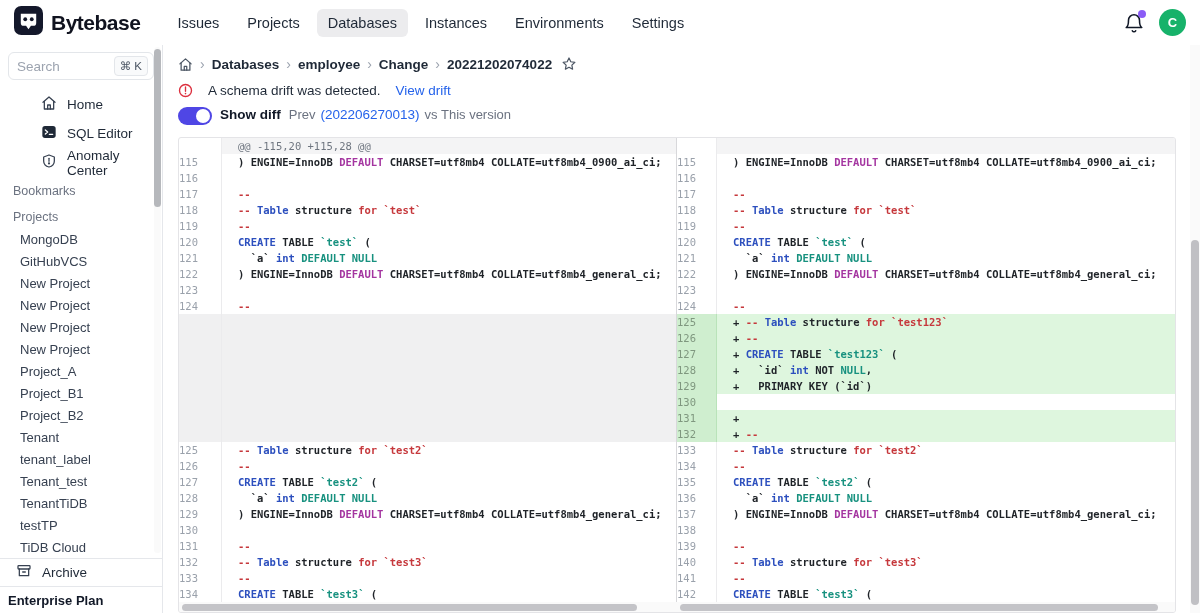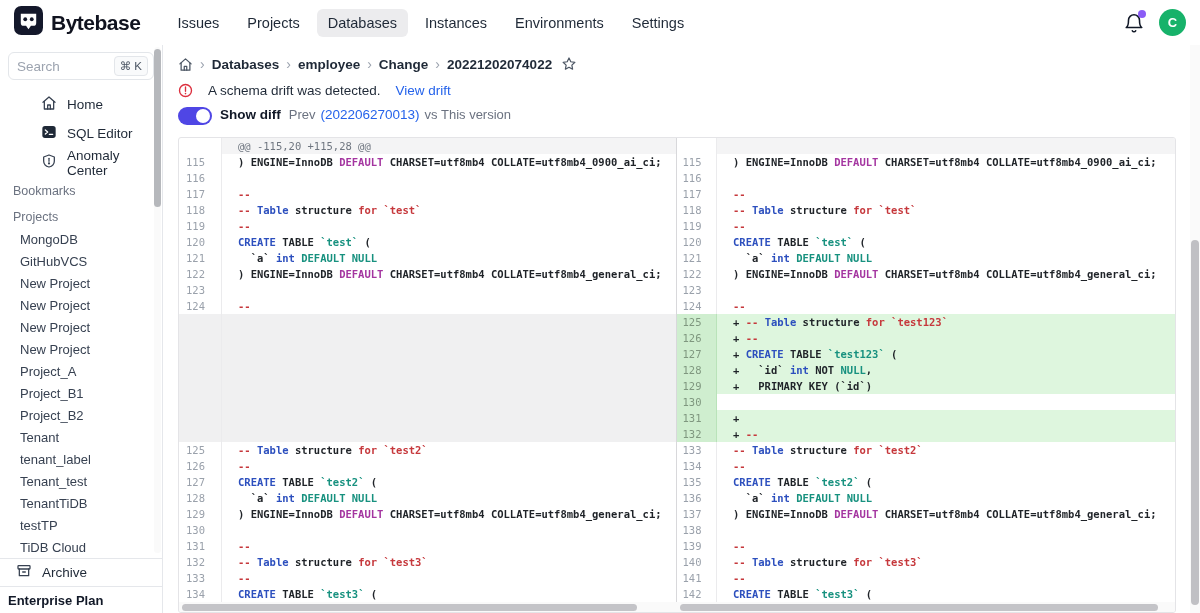"115" .gut { text-align: center -> left }
